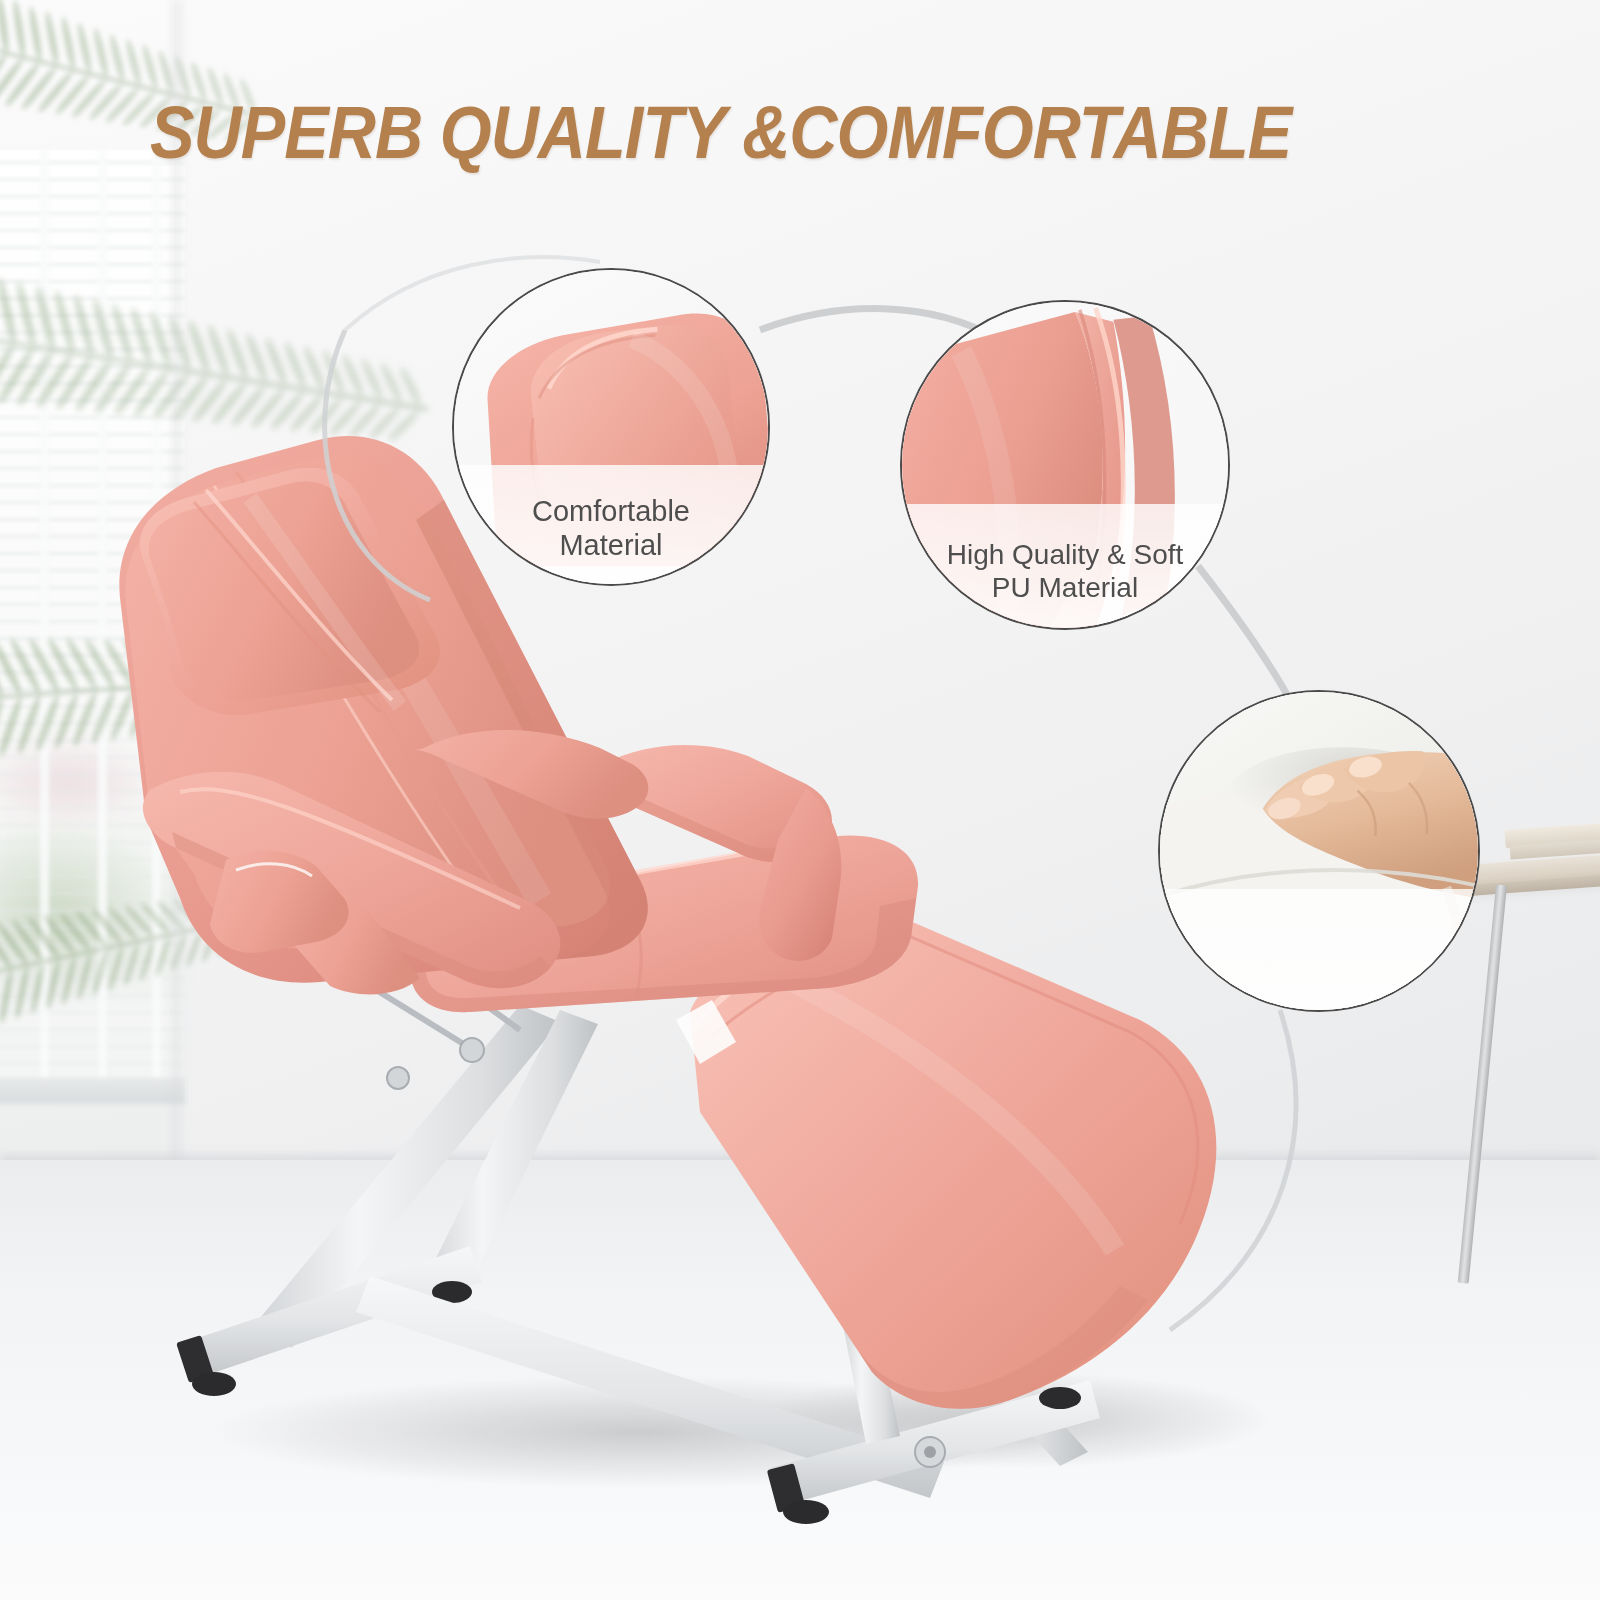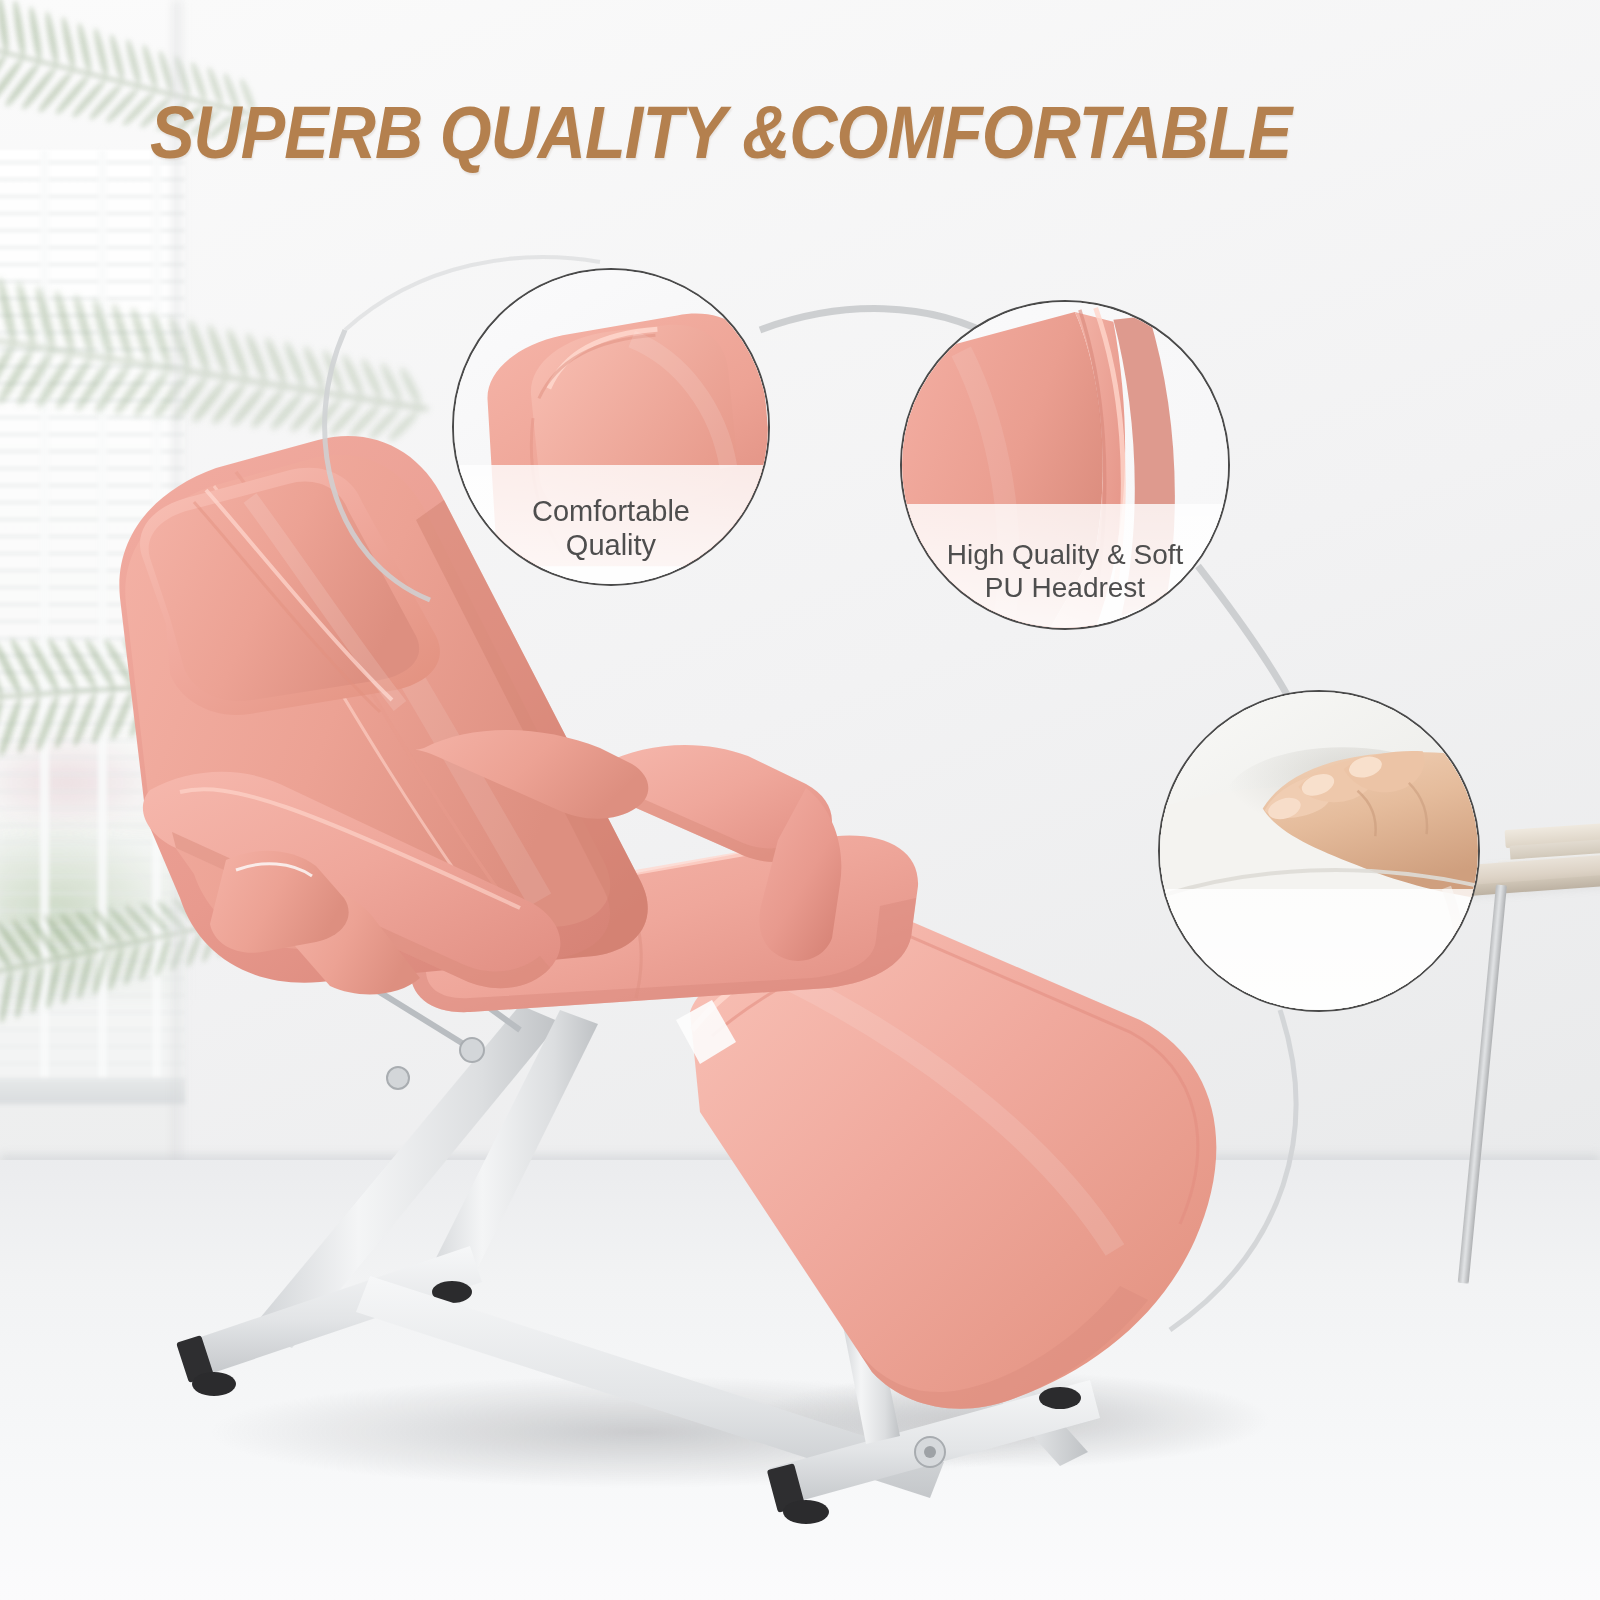"Quality" span.cap-line { text: Quality -> Material }
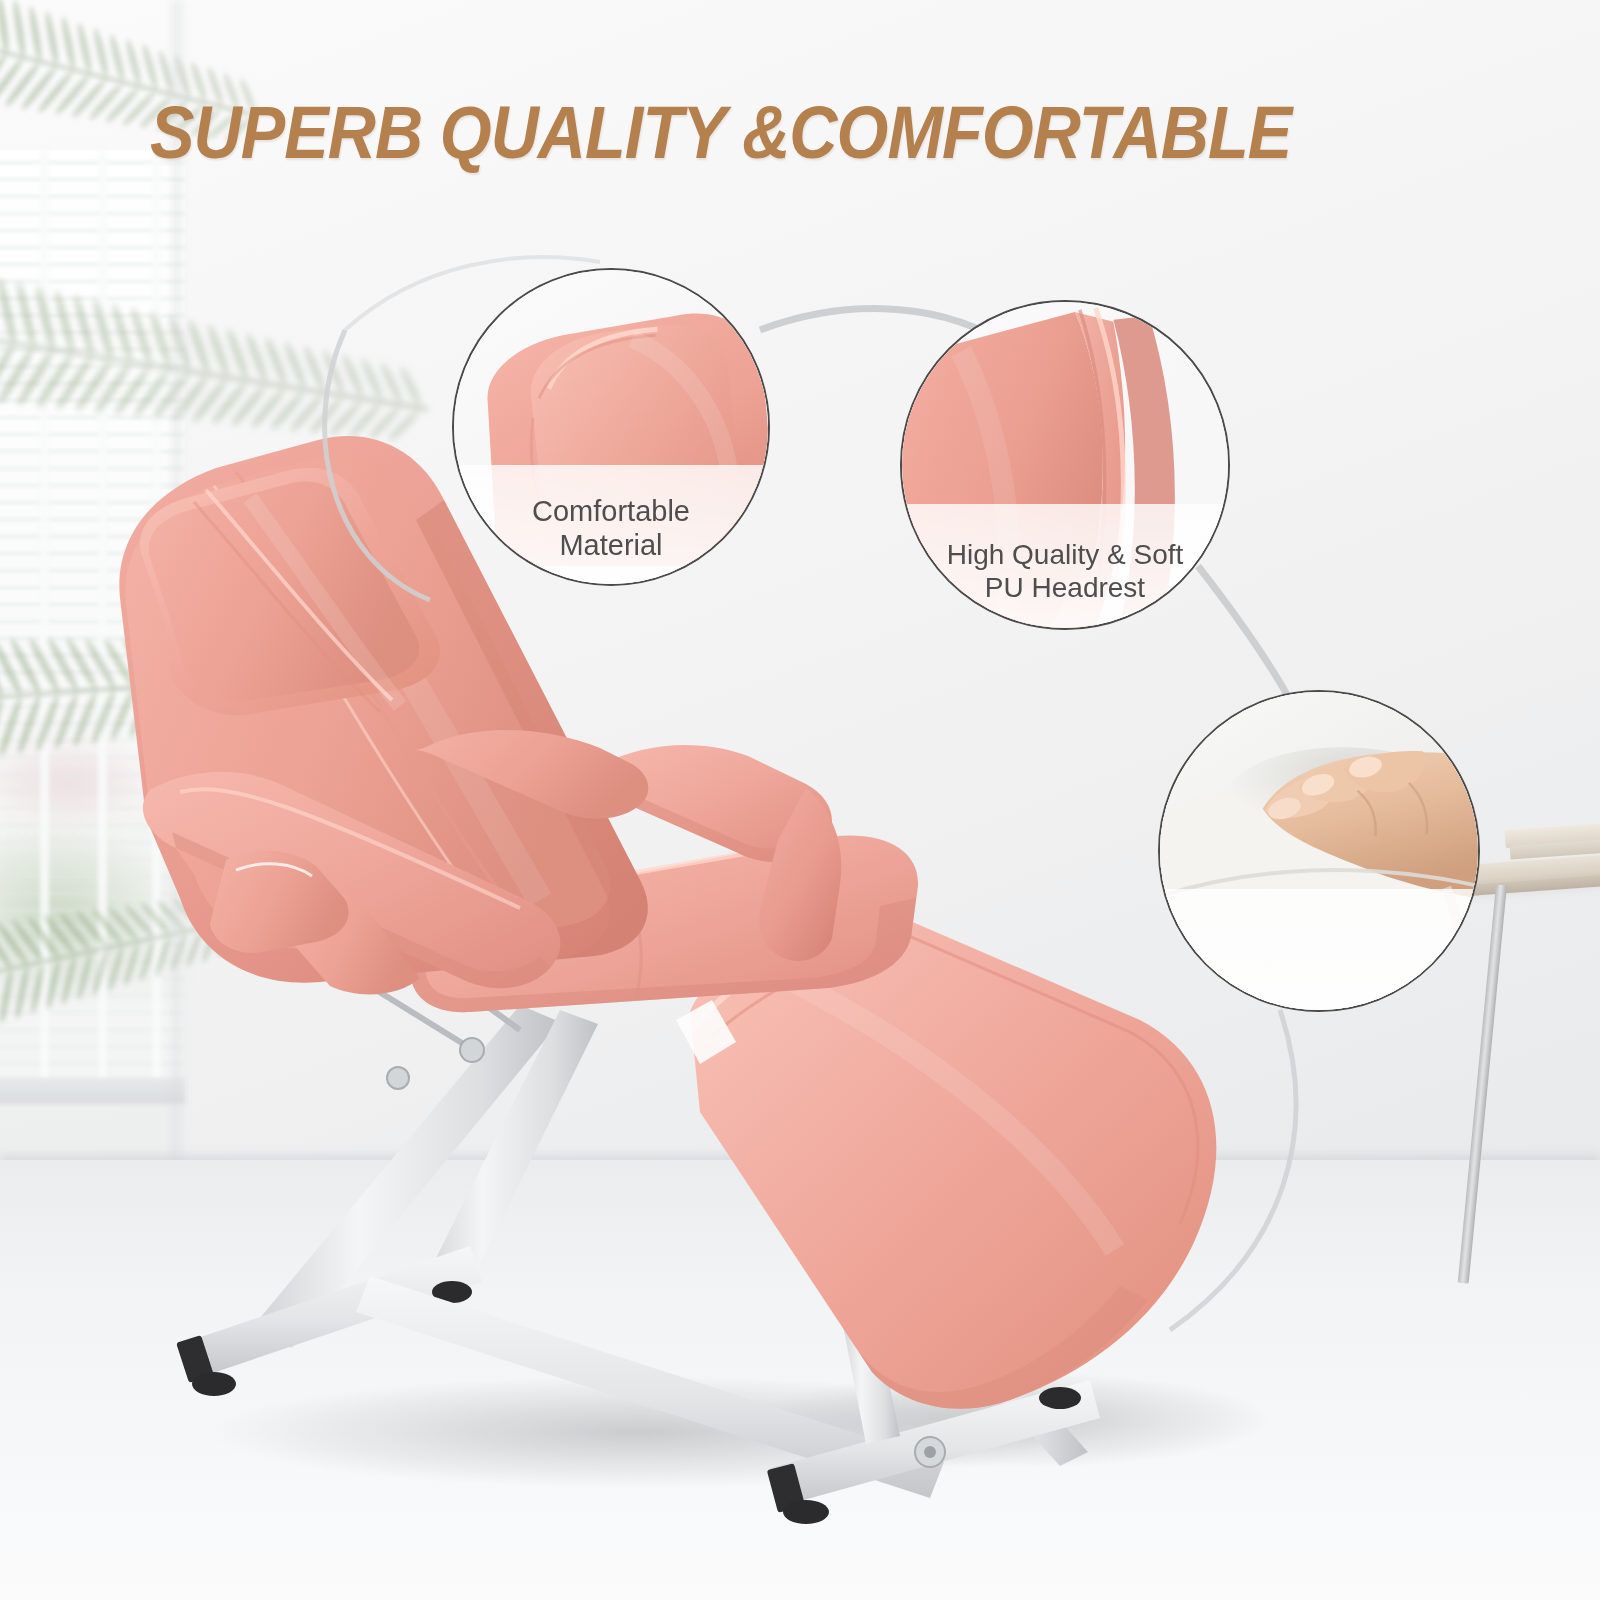"PU Headrest" span.cap-line { text: Headrest -> Material }
